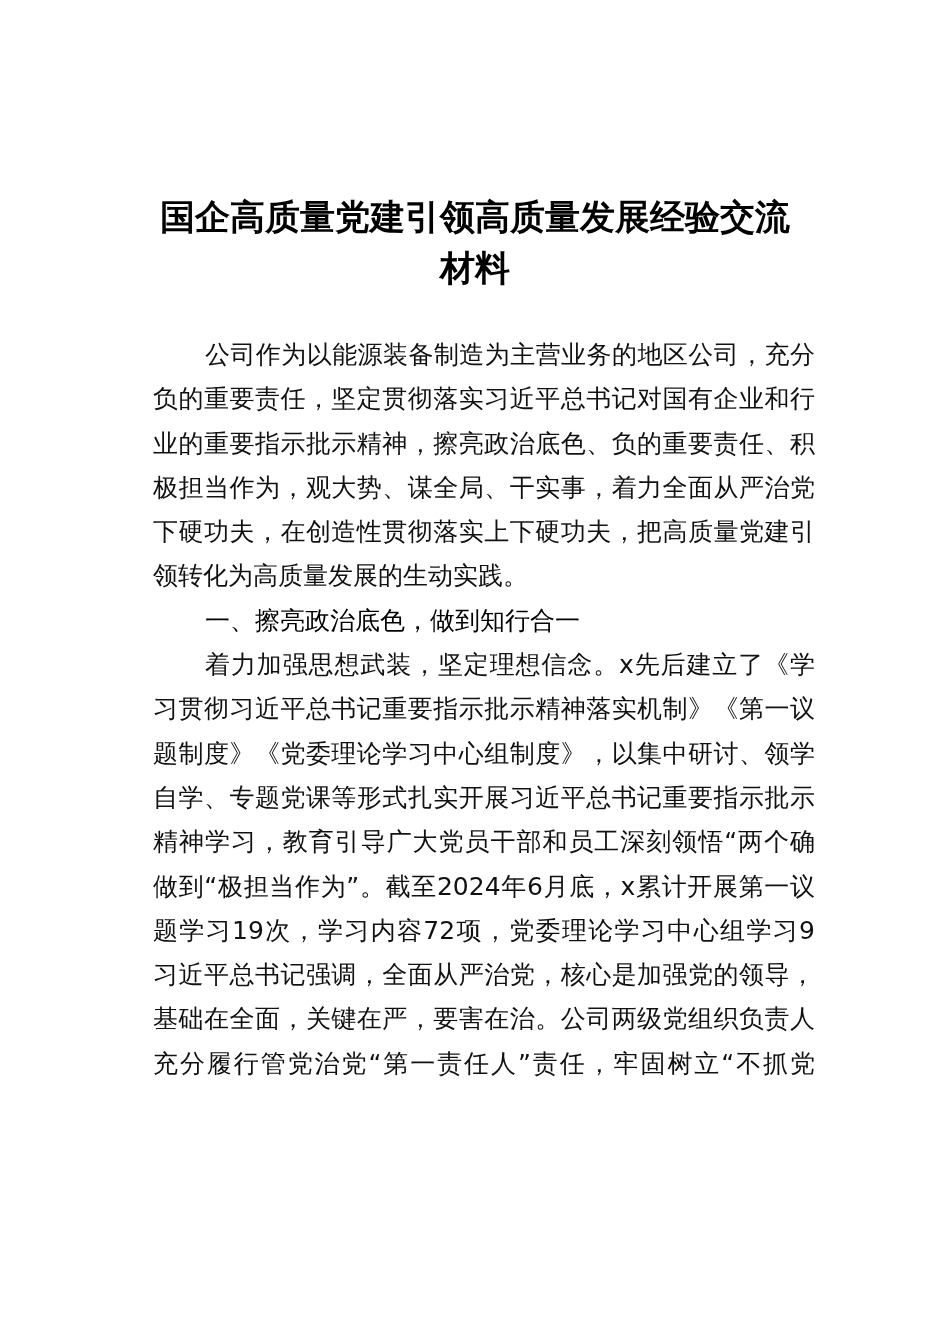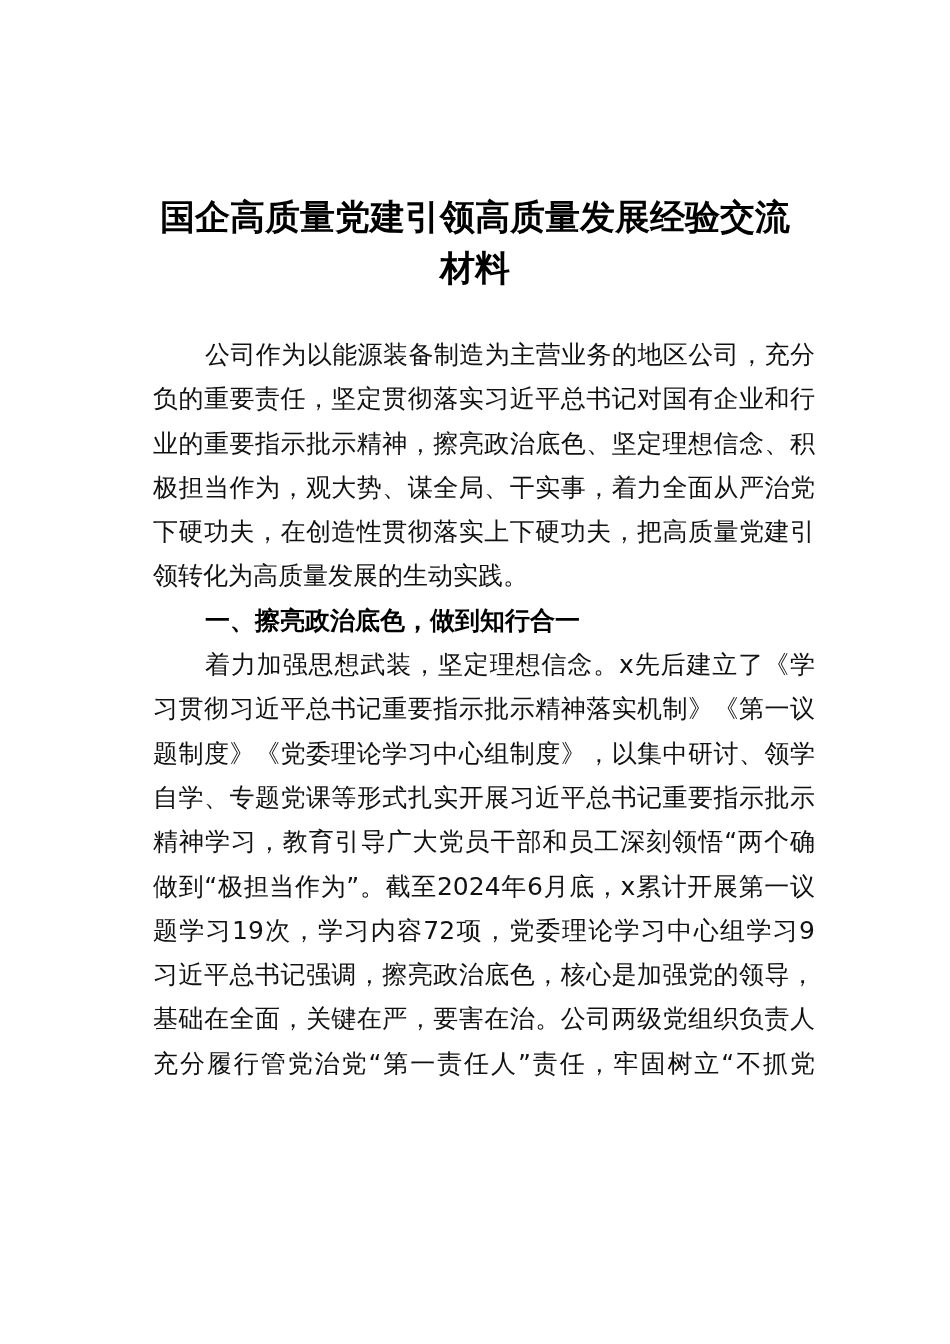"业的重要指示批示精神，擦亮政治底色、坚定理想信念、积" div.line { text: 坚定理想信念 -> 负的重要责任 }
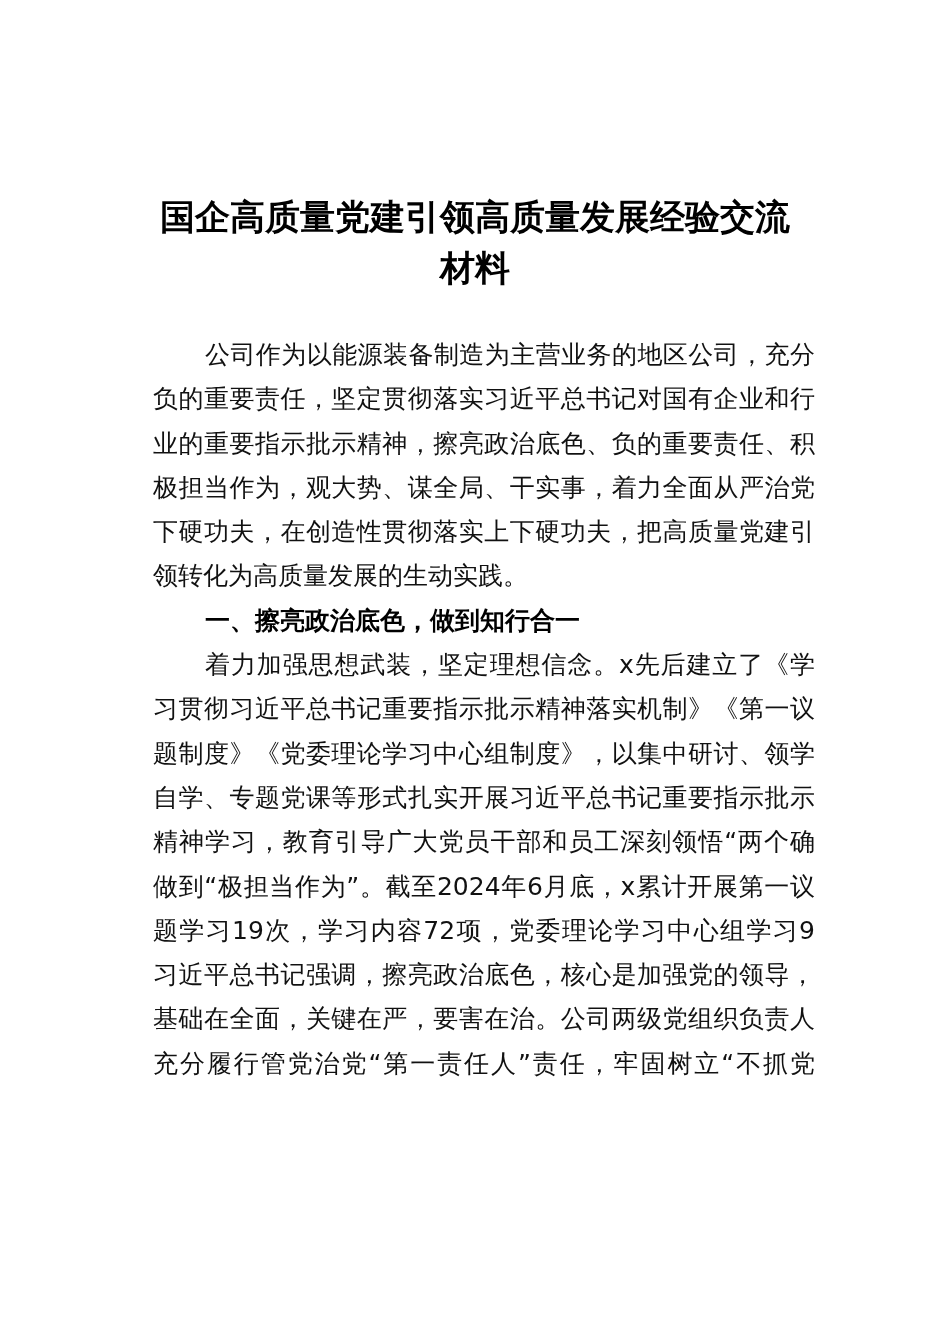"一、擦亮政治底色，做到知行合一" .line.heading { font-weight: bold -> normal }
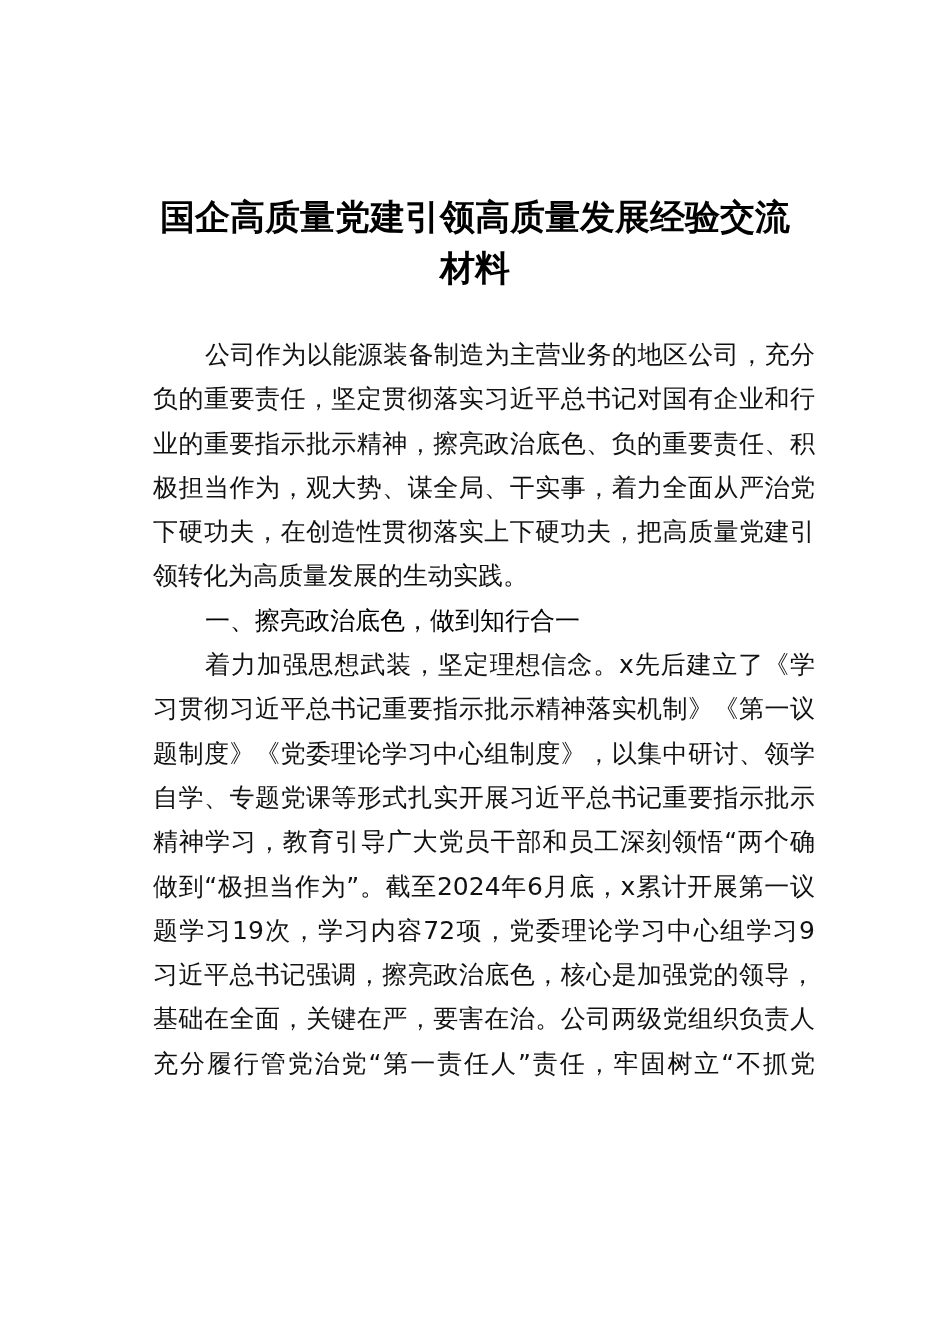"习近平总书记强调，擦亮政治底色，核心是加强党的领导，" div.line { text: 擦亮政治底色 -> 全面从严治党 }
